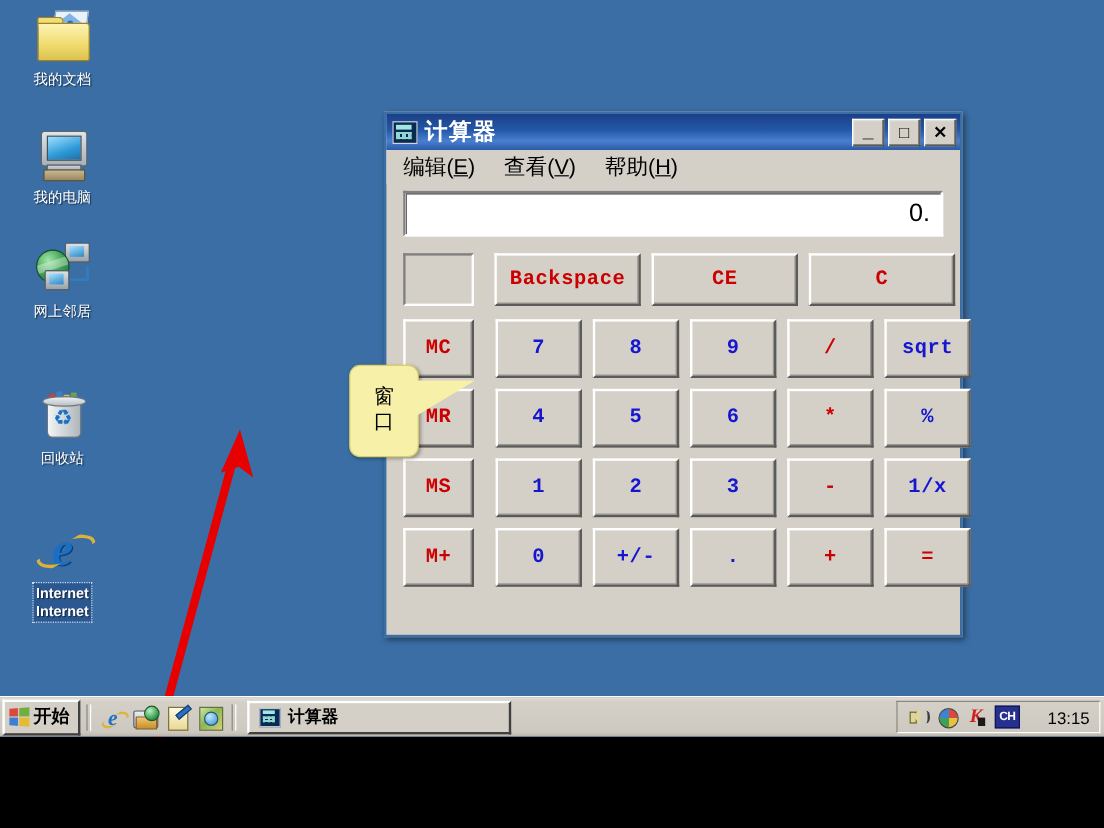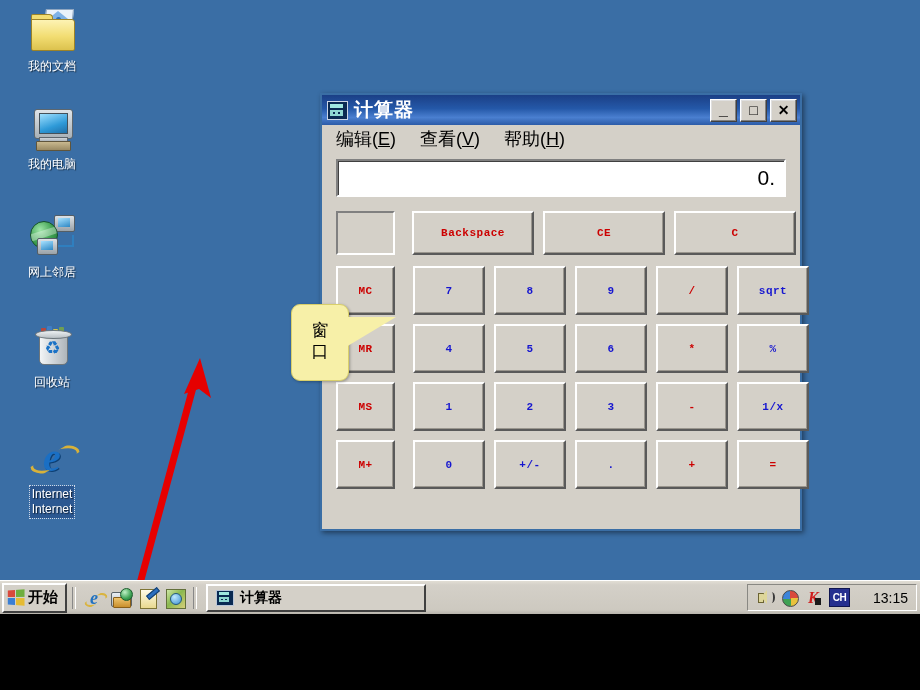"Backspace" .btn { font-size: 11px -> 17px }
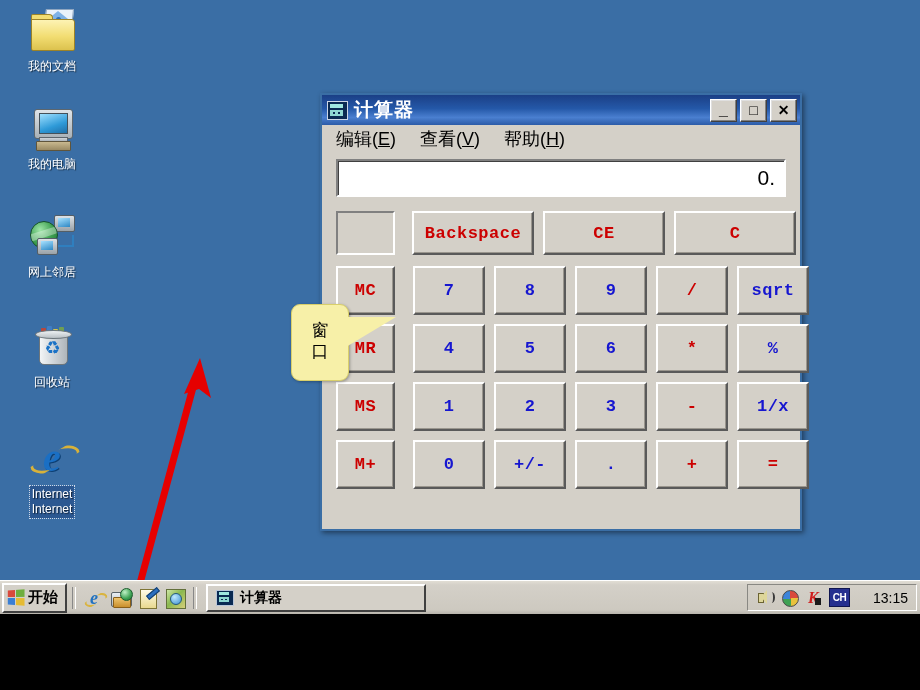"网上邻居" div.desk-icon { top: 212px -> 199px }
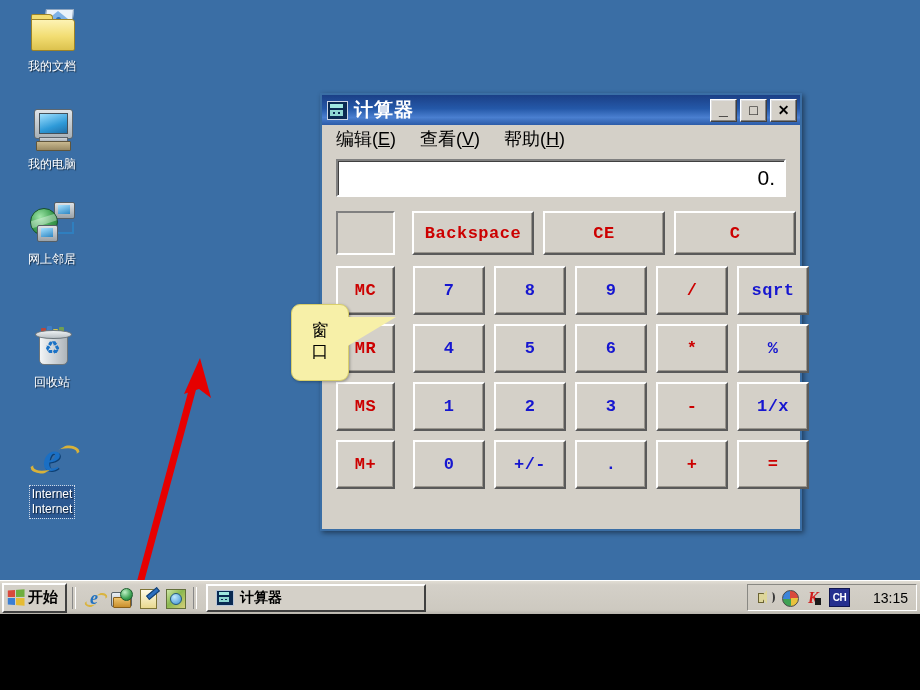"Internet" .desk-icon.selected .lbl { font-weight: none -> bold }
